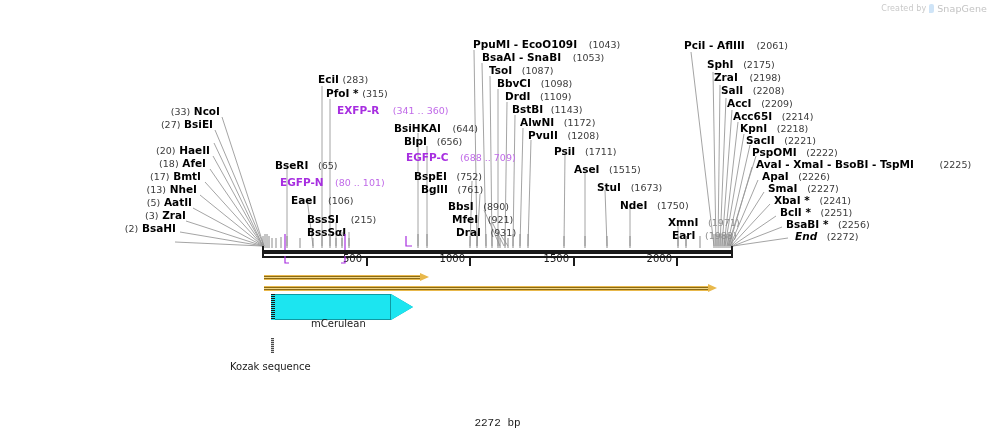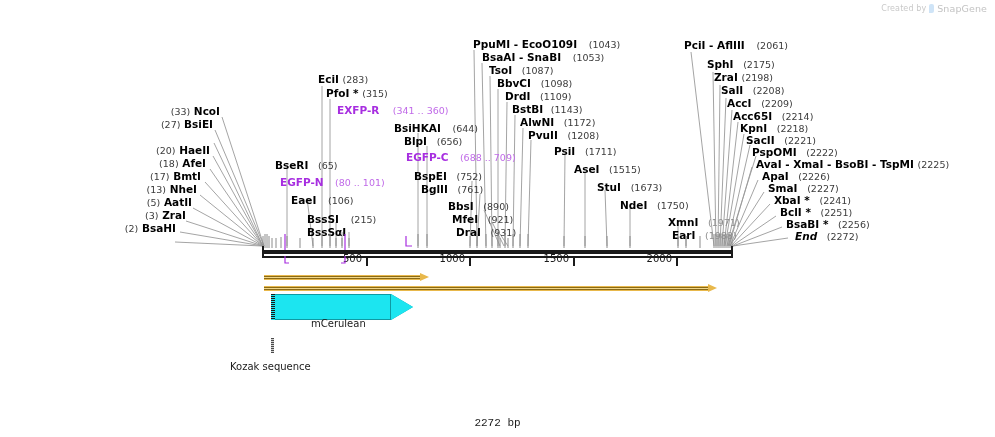"(2198)" span.pos { margin-left: 0 -> 8px }
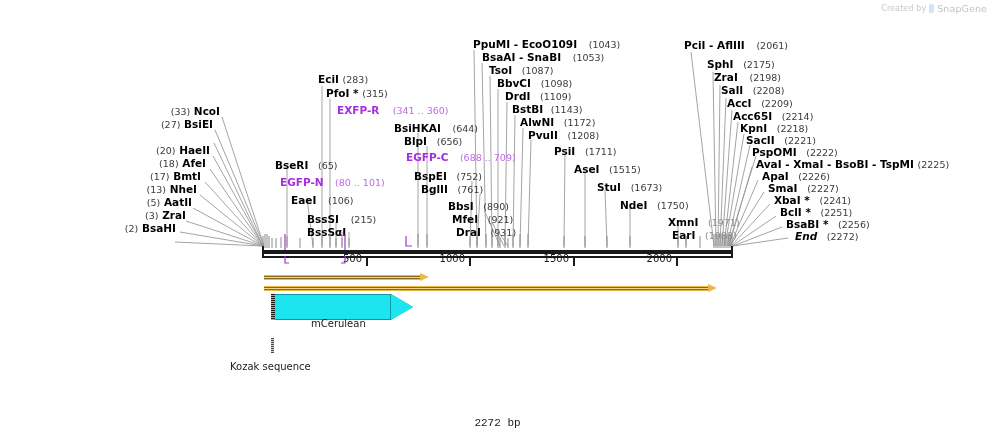"(2225)" span.pos { margin-left: 0 -> 22px }
